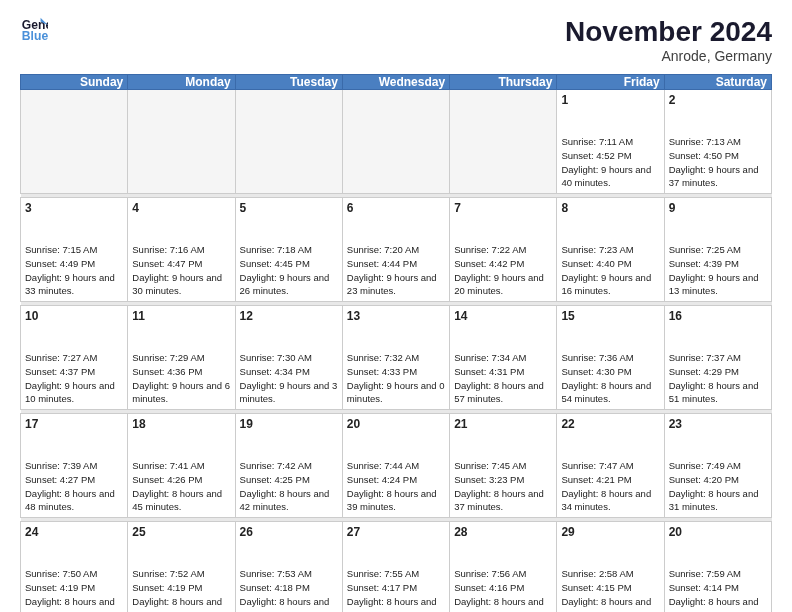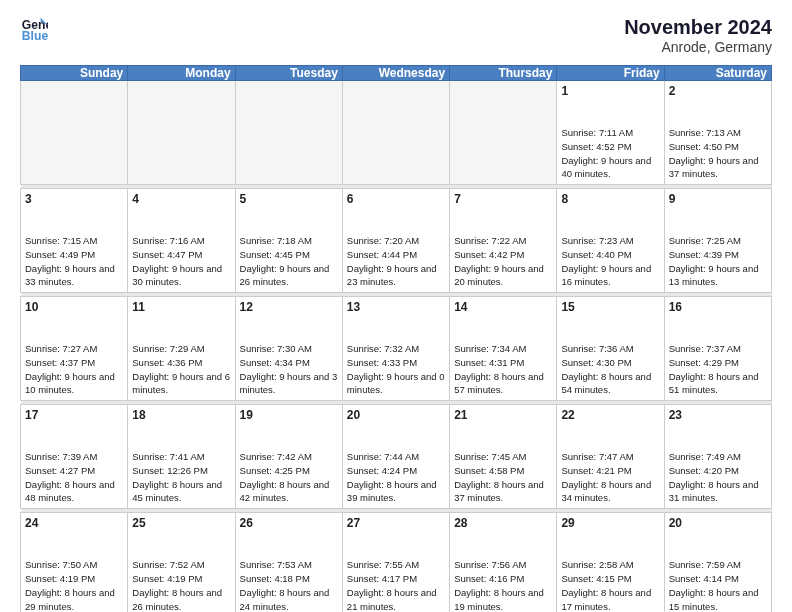"November 2024" .month-title { font-size: 20px -> 28px }
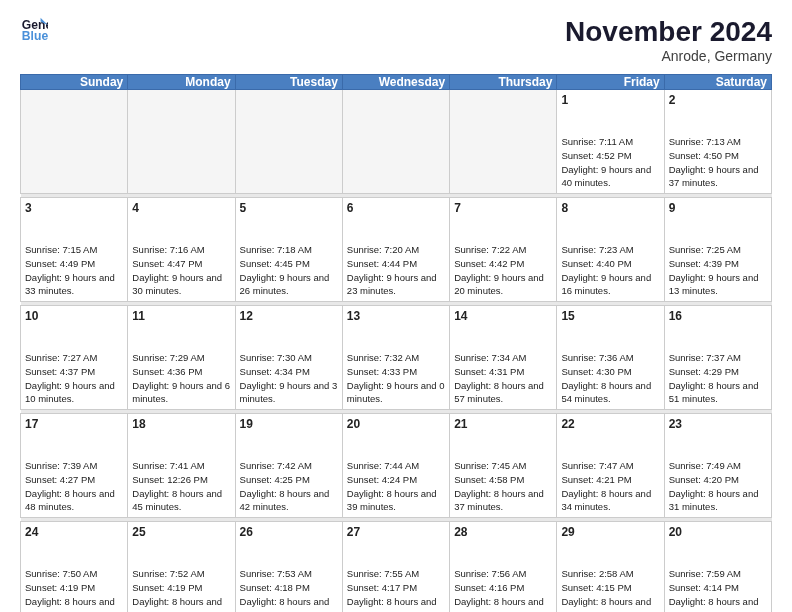"Sunrise: 7:41 AM Sunset: 12:26" div.day-info { text: 12:26 -> 4:26 }
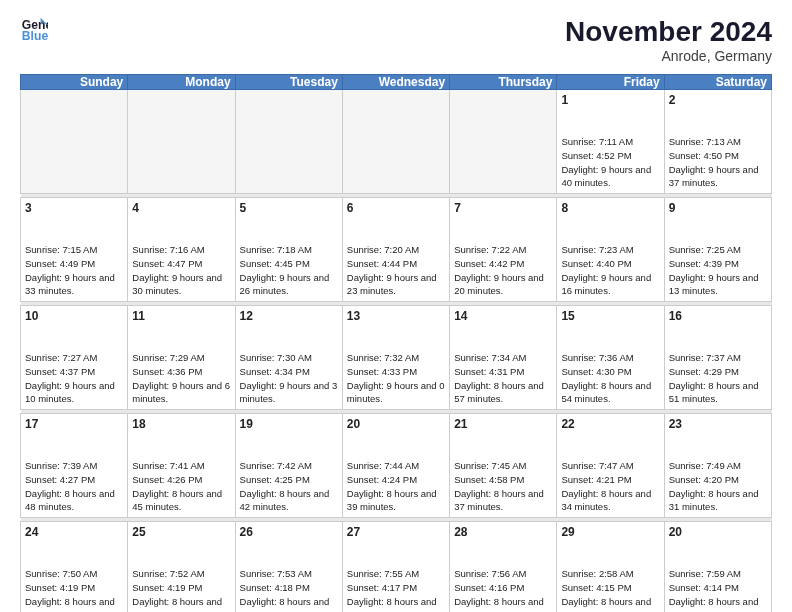"Sunrise: 7:45 AM Sunset: 4:58" div.day-info { text: 4:58 -> 3:23 }
